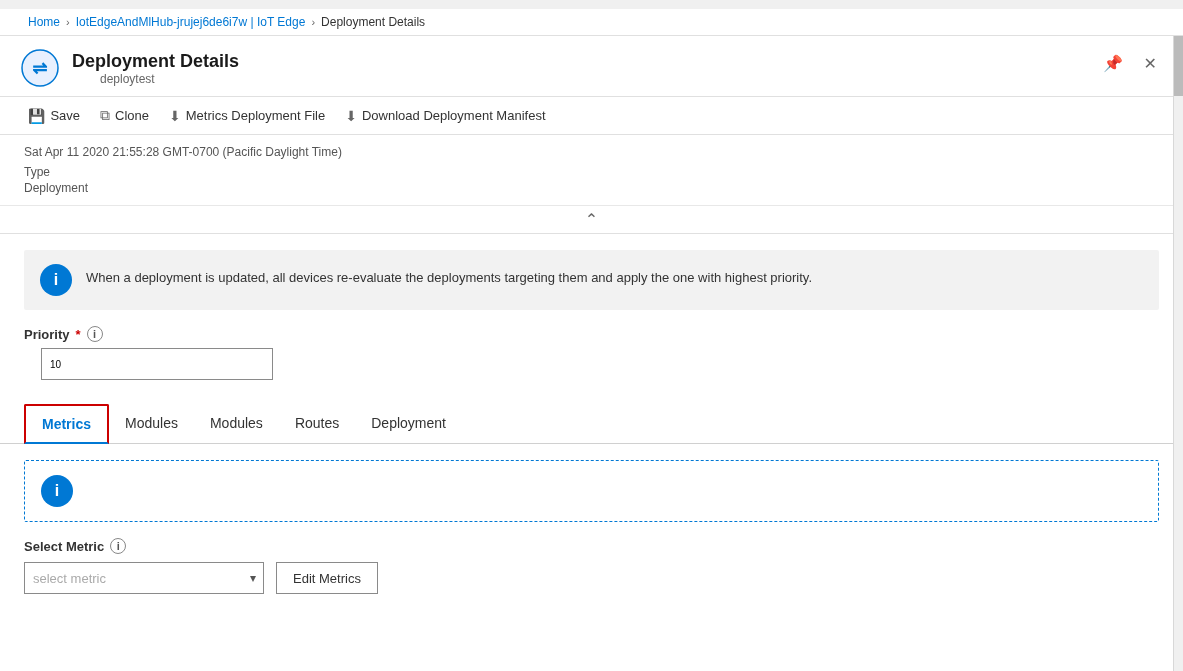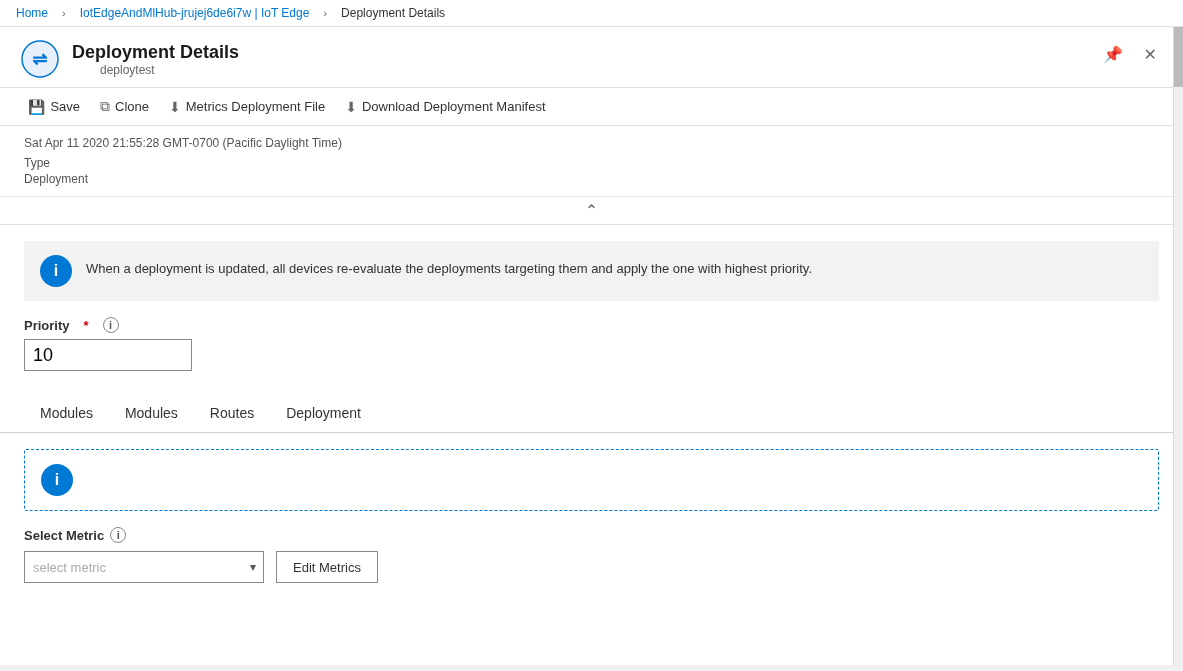"Home" .breadcrumb-bar { gap: 14px -> 6px; margin-top: none -> 9px; padding: 6px 16px -> 6px 28px }
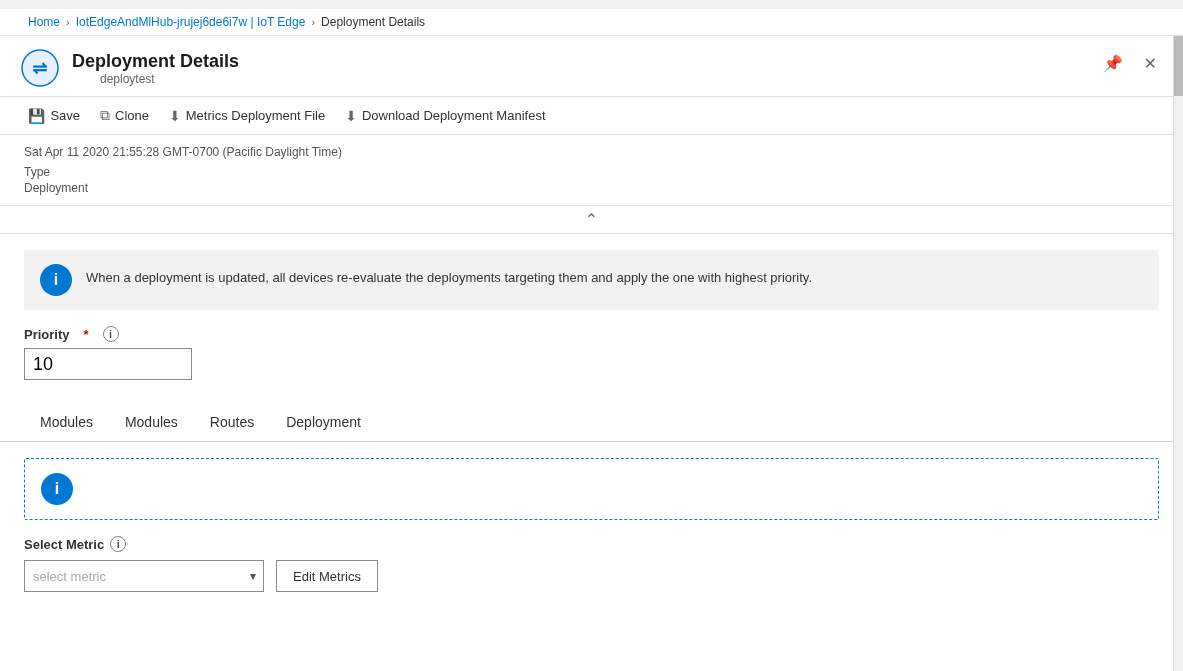"Priority" .field-label { gap: 14px -> 6px }
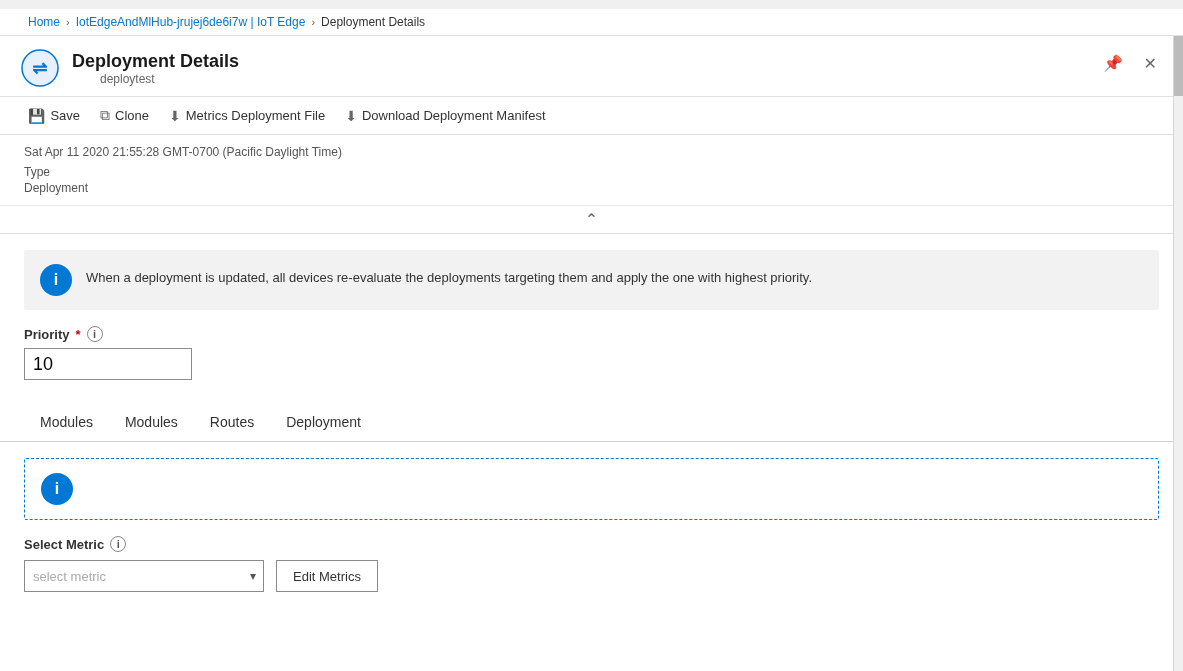"10" .priority-input { font-size: 18px -> 10px; margin-left: none -> 17px; width: 168px -> 232px }
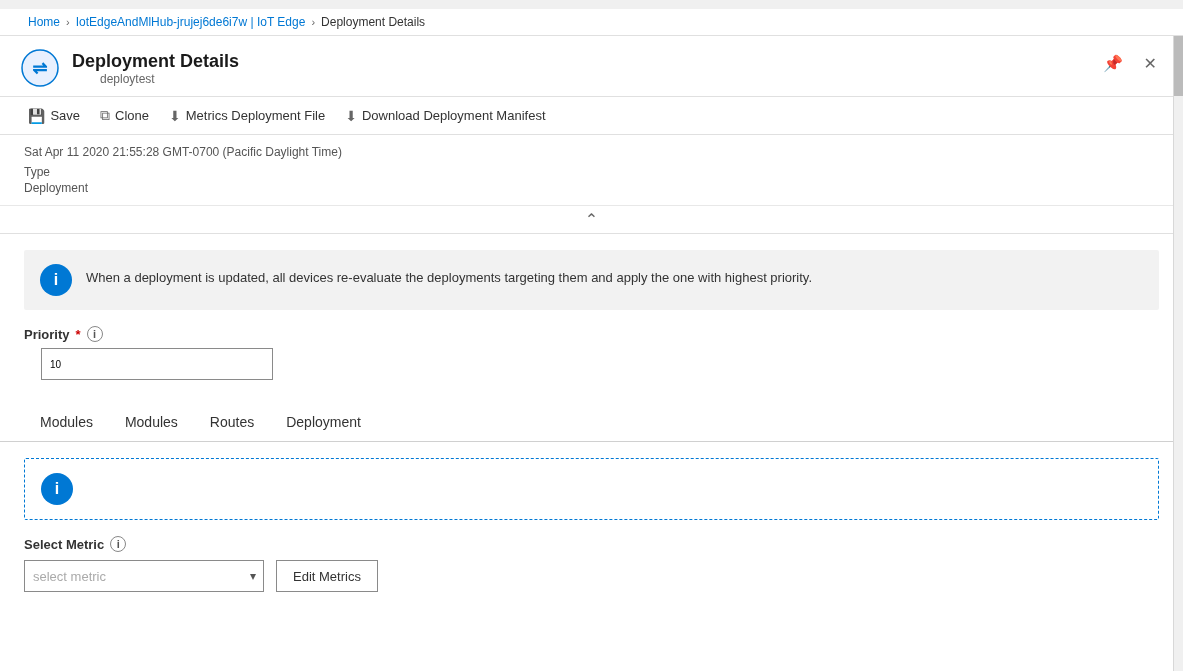"Metrics" div.tab-item { html: none -> <div>Metrics</div> }
